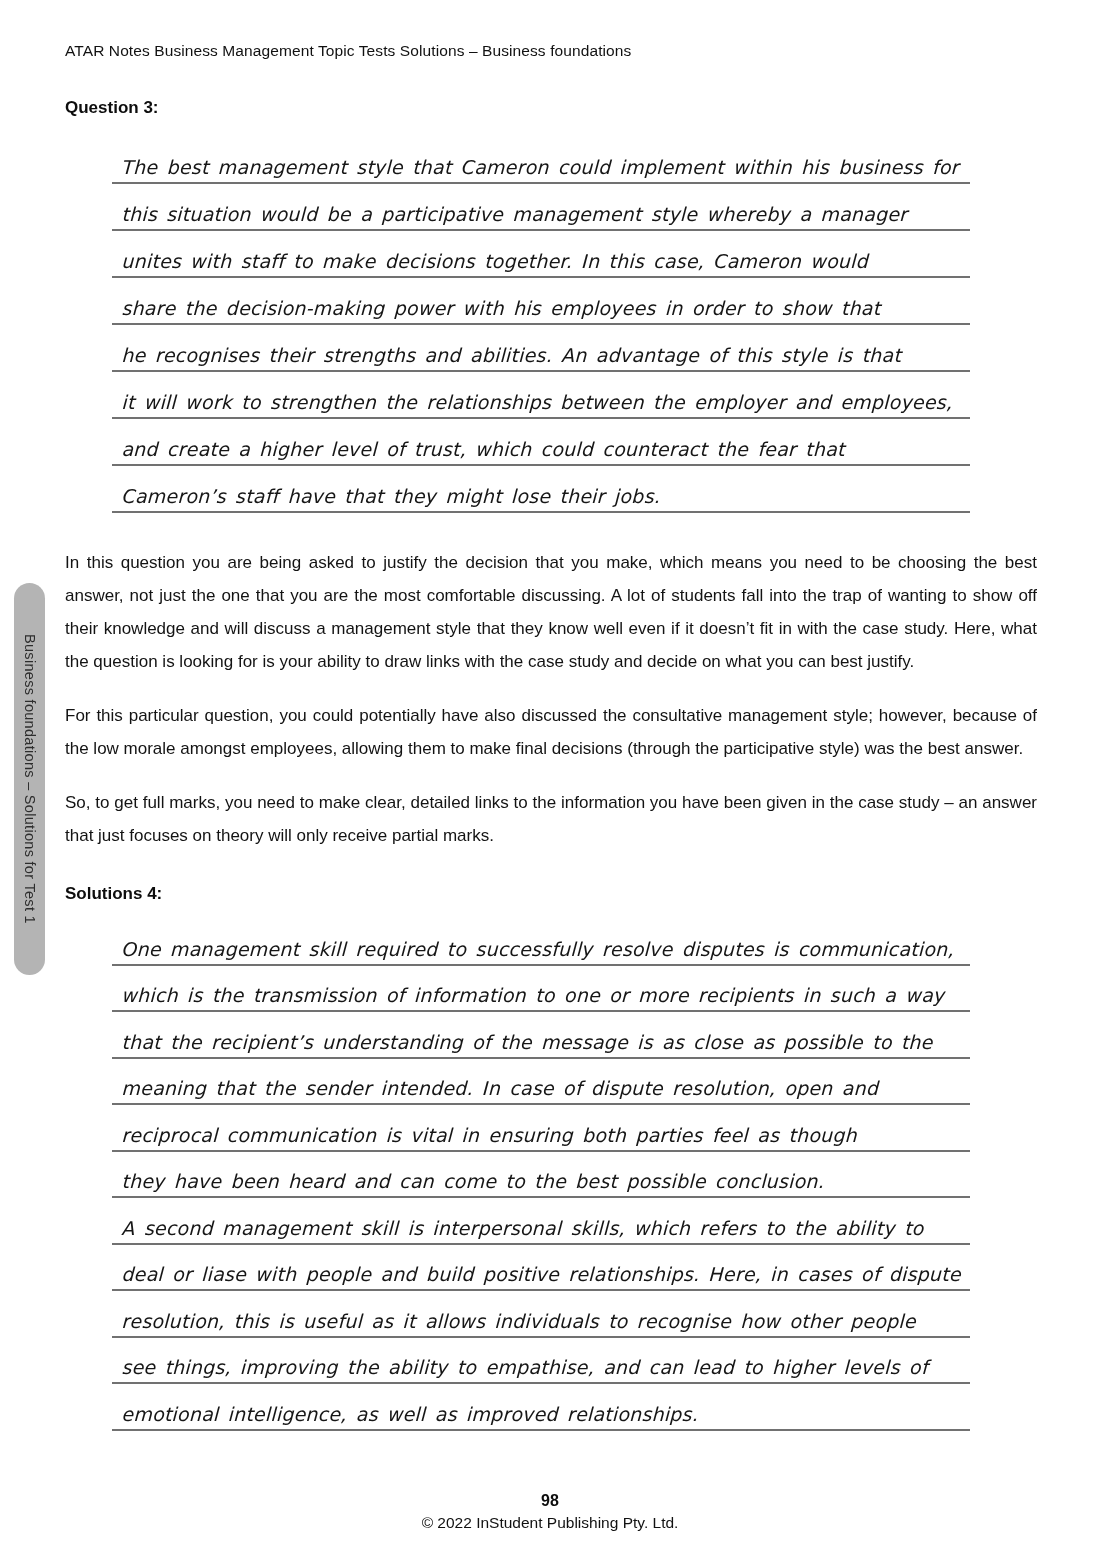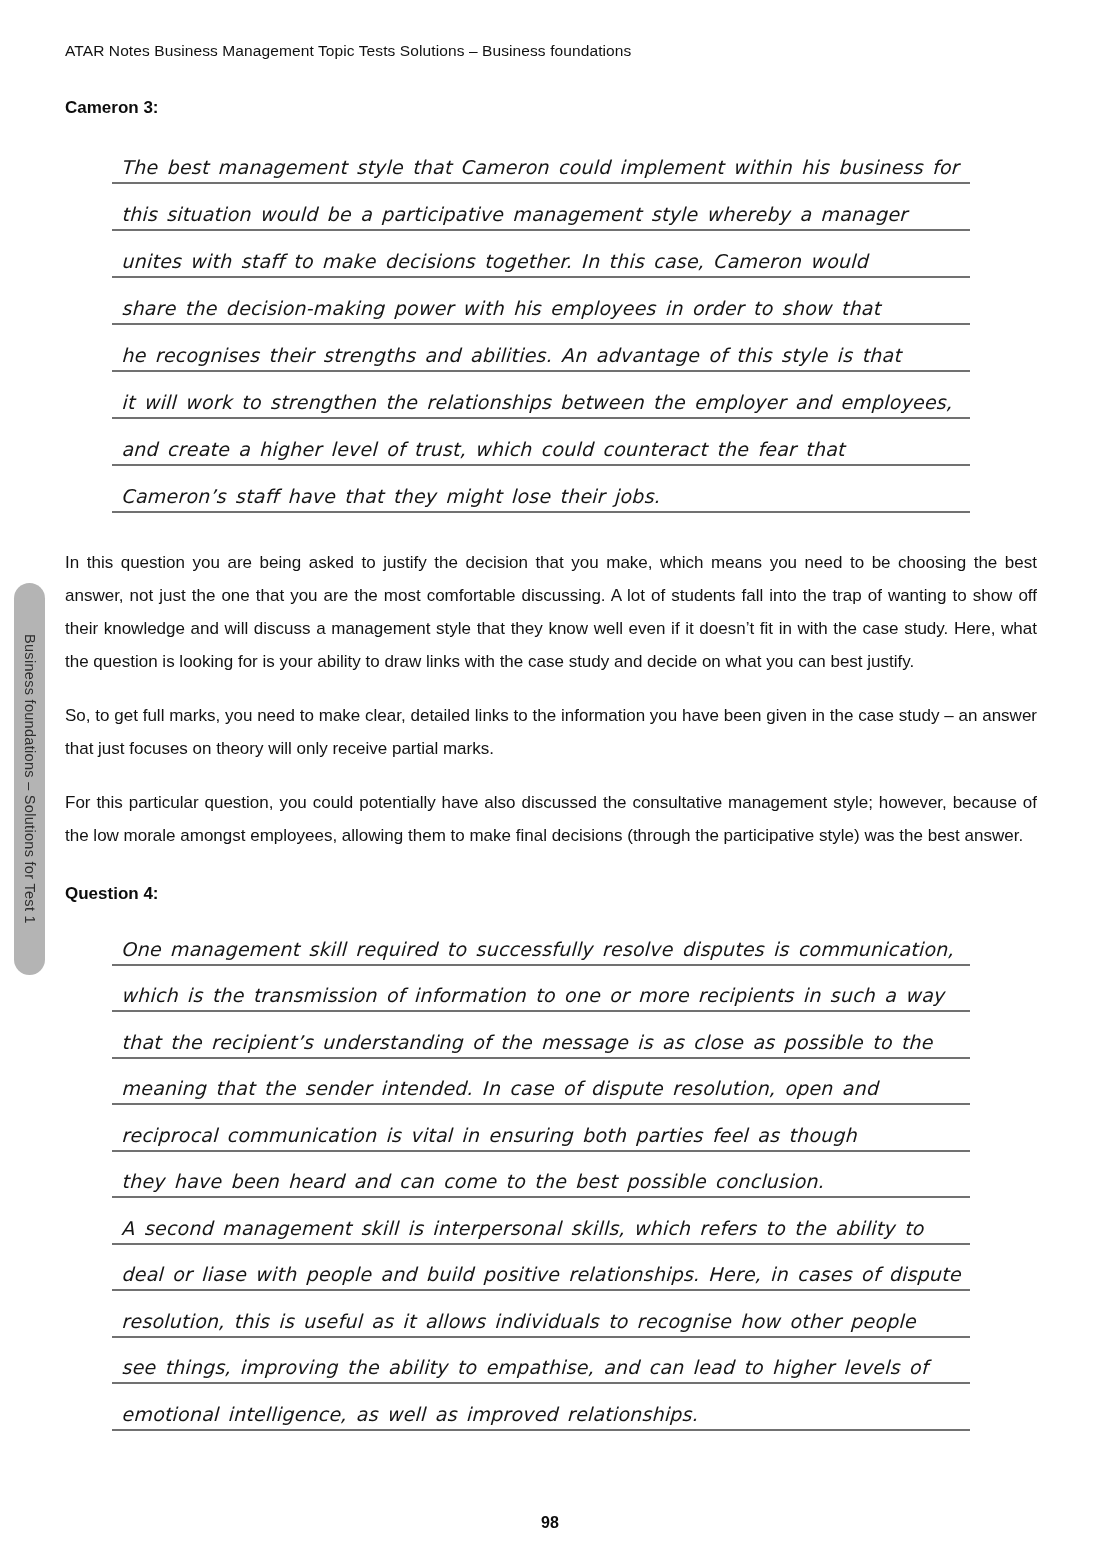"Cameron 3:" div.question-heading { text: Cameron -> Question }
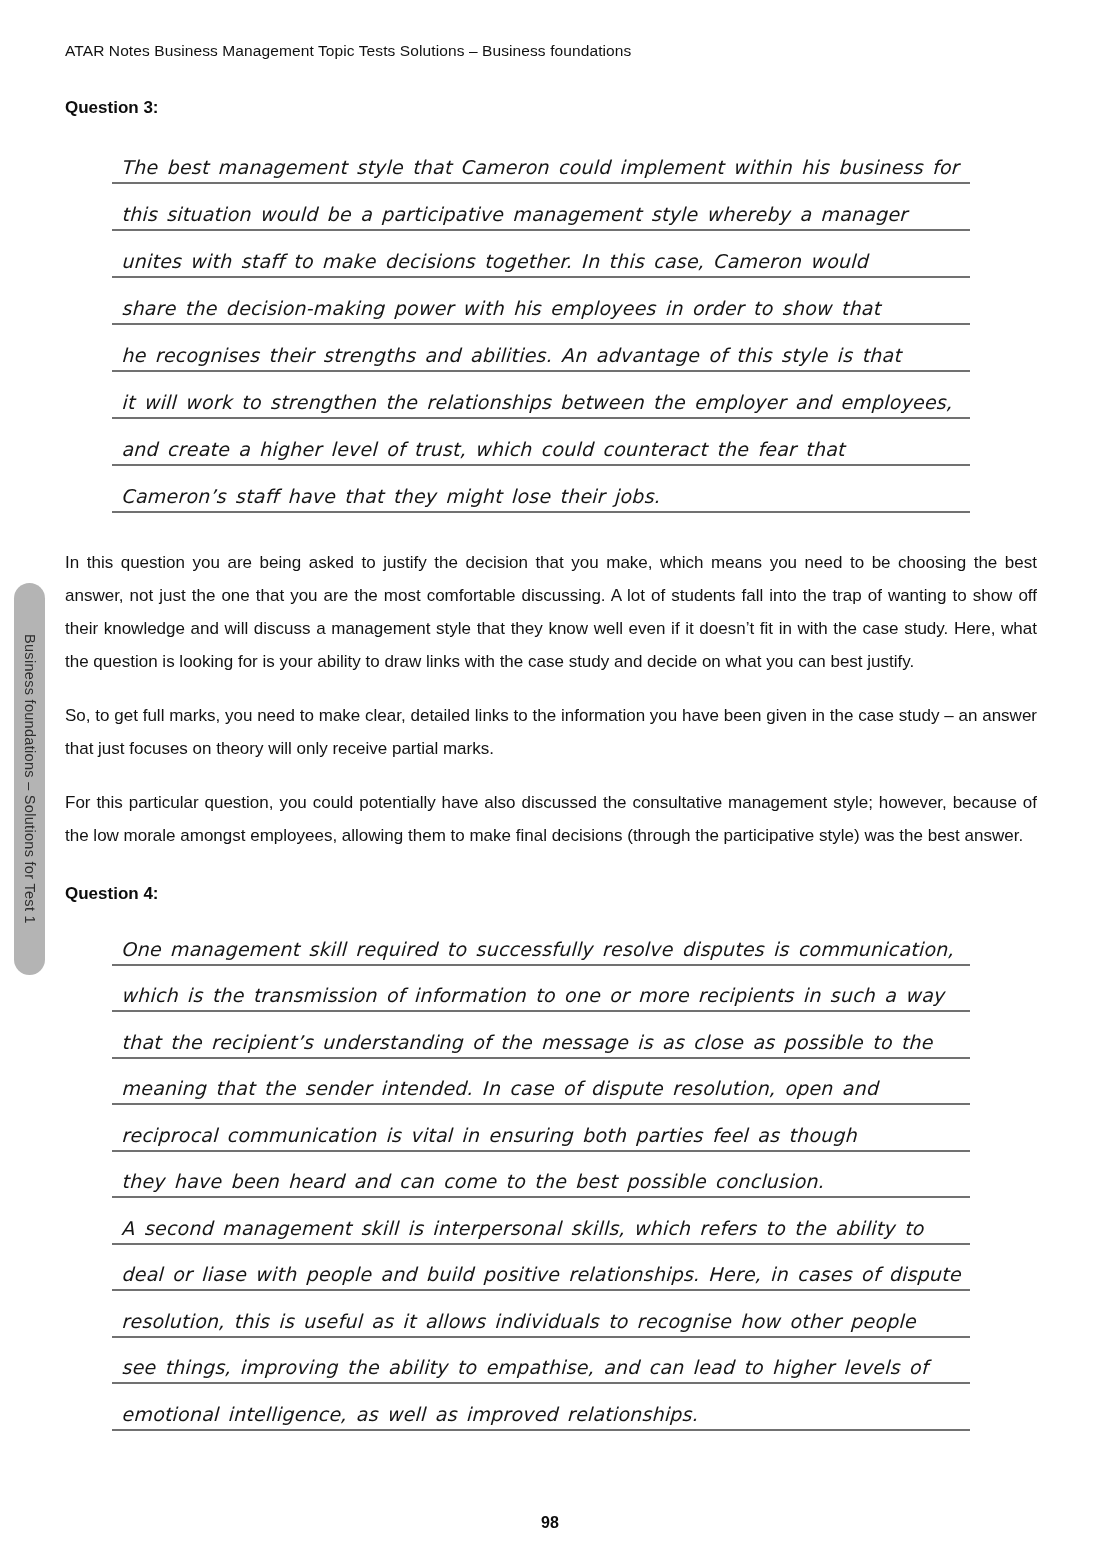"So, to get full marks," p { order: before "For this particular question, you" -> after "For this particular question, you" }
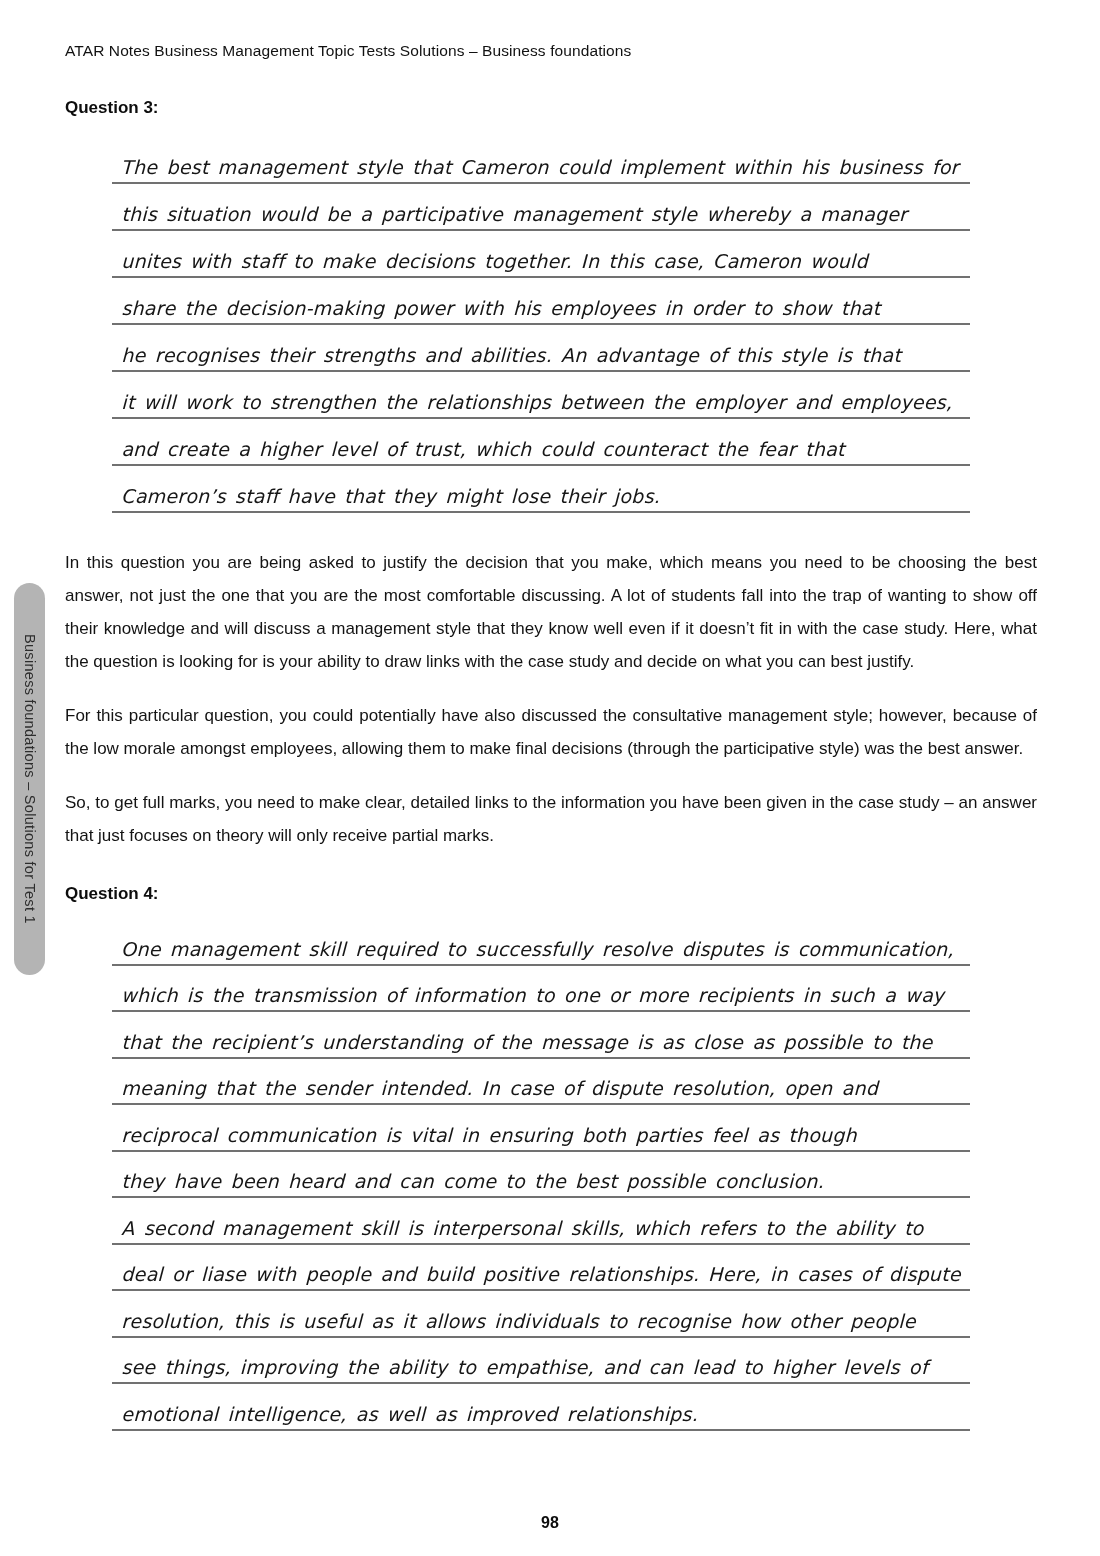"Question 4:" div.question-heading { text: Question -> Solutions }
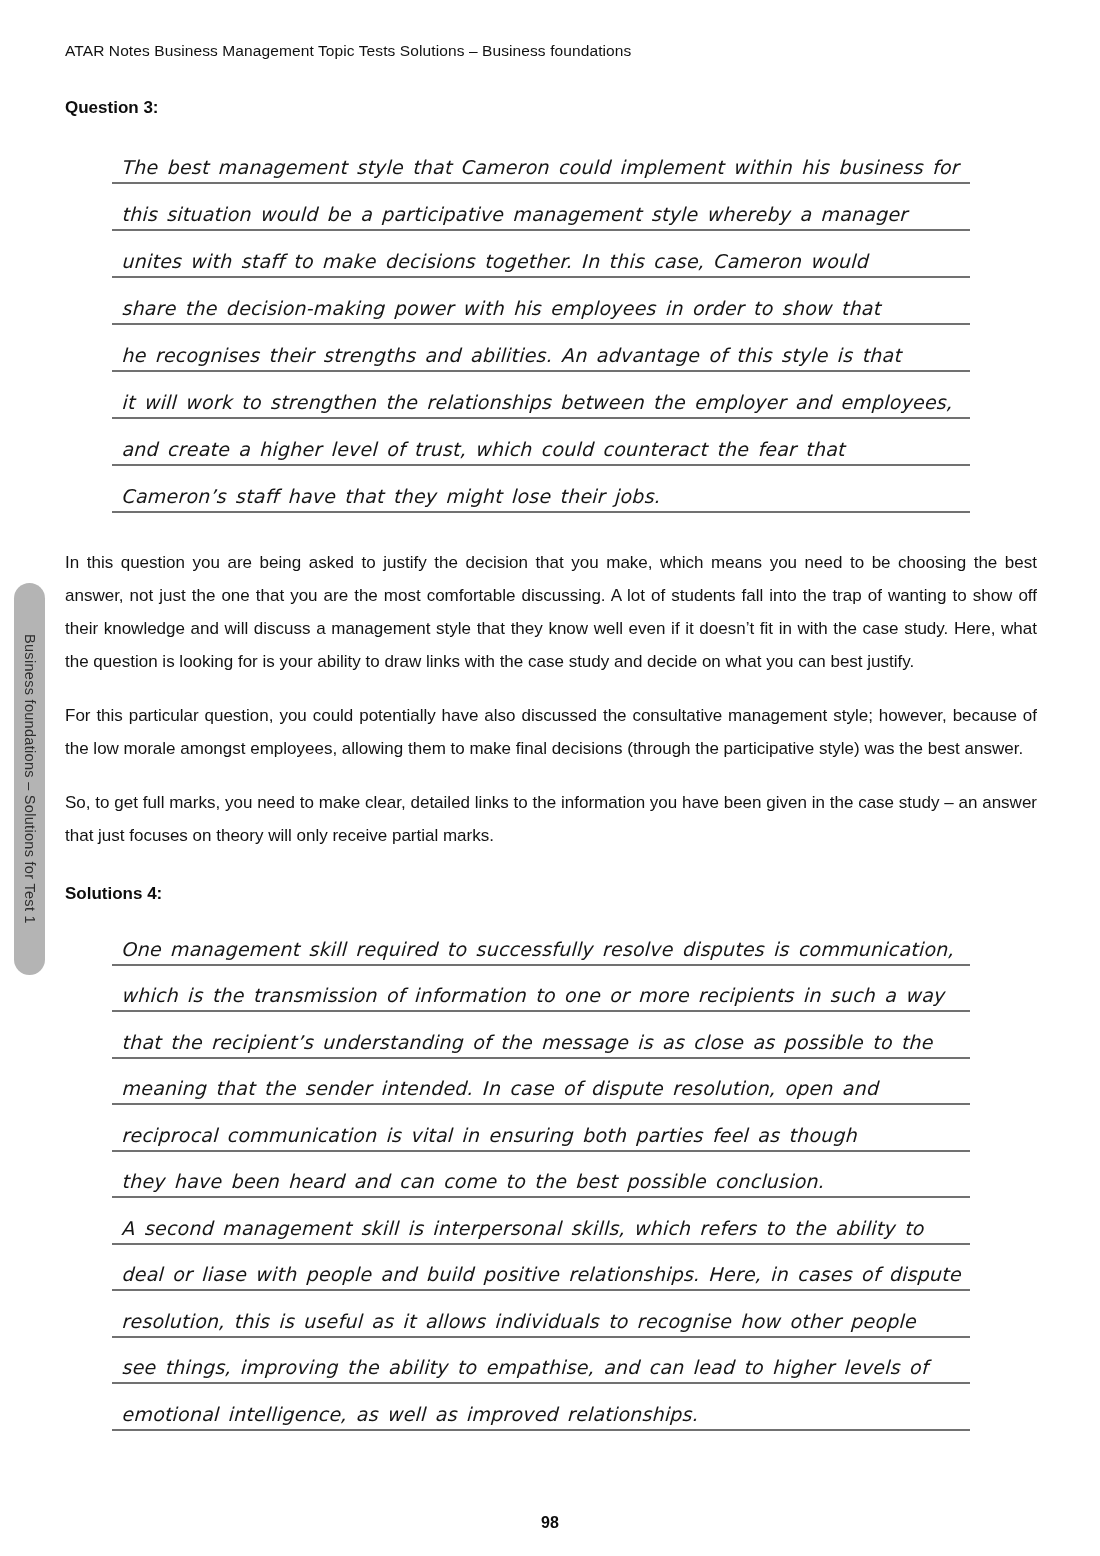"© 2022 InStudent Publishing Pty." div.copyright { html: none -> <div>© 2022 InStudent Publishing Pty. Ltd.</div> }
